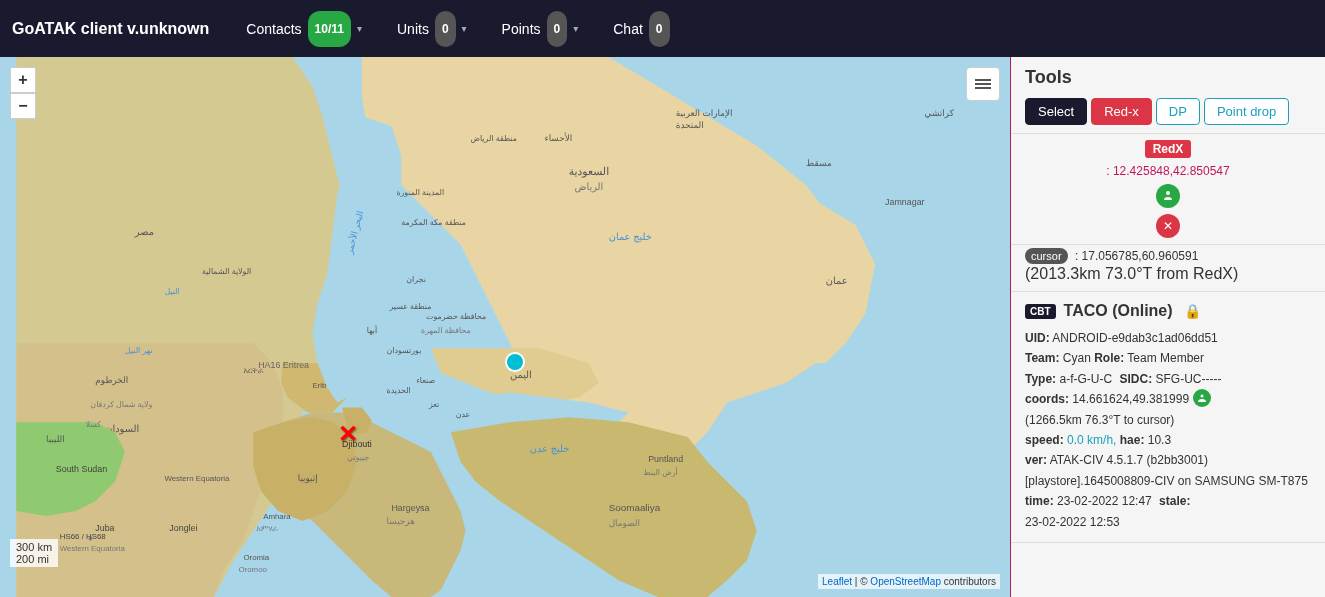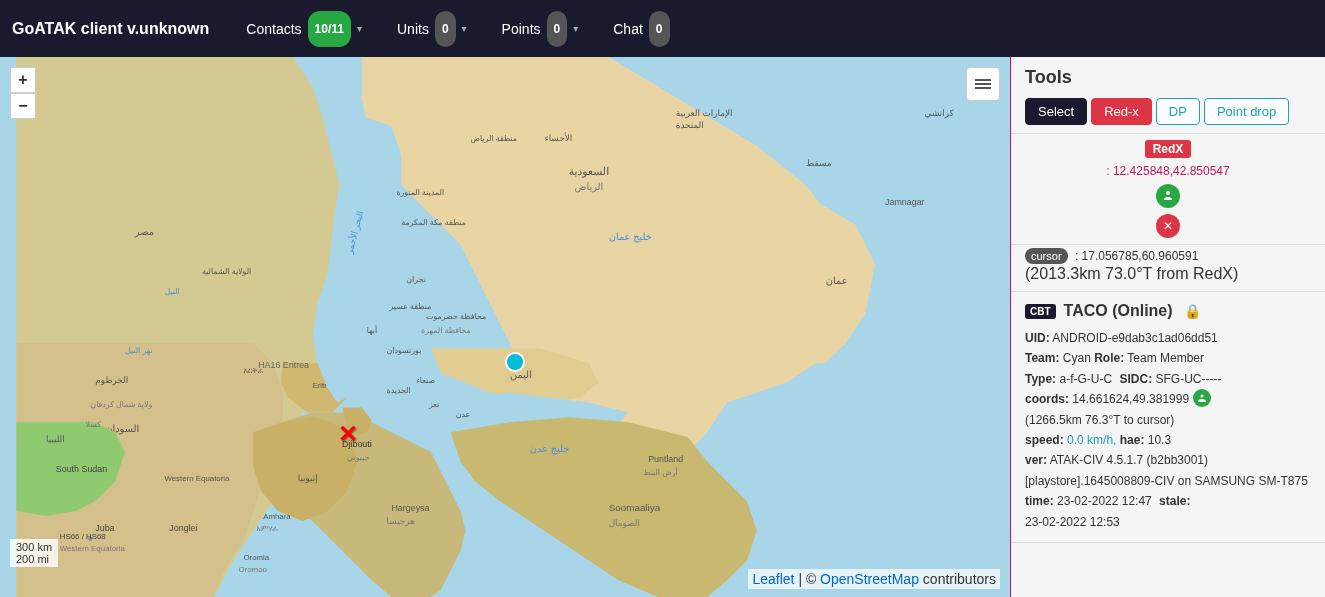"Leaflet | © OpenStreetMap contributors" .map-attribution { font-size: 14px -> 10px }
